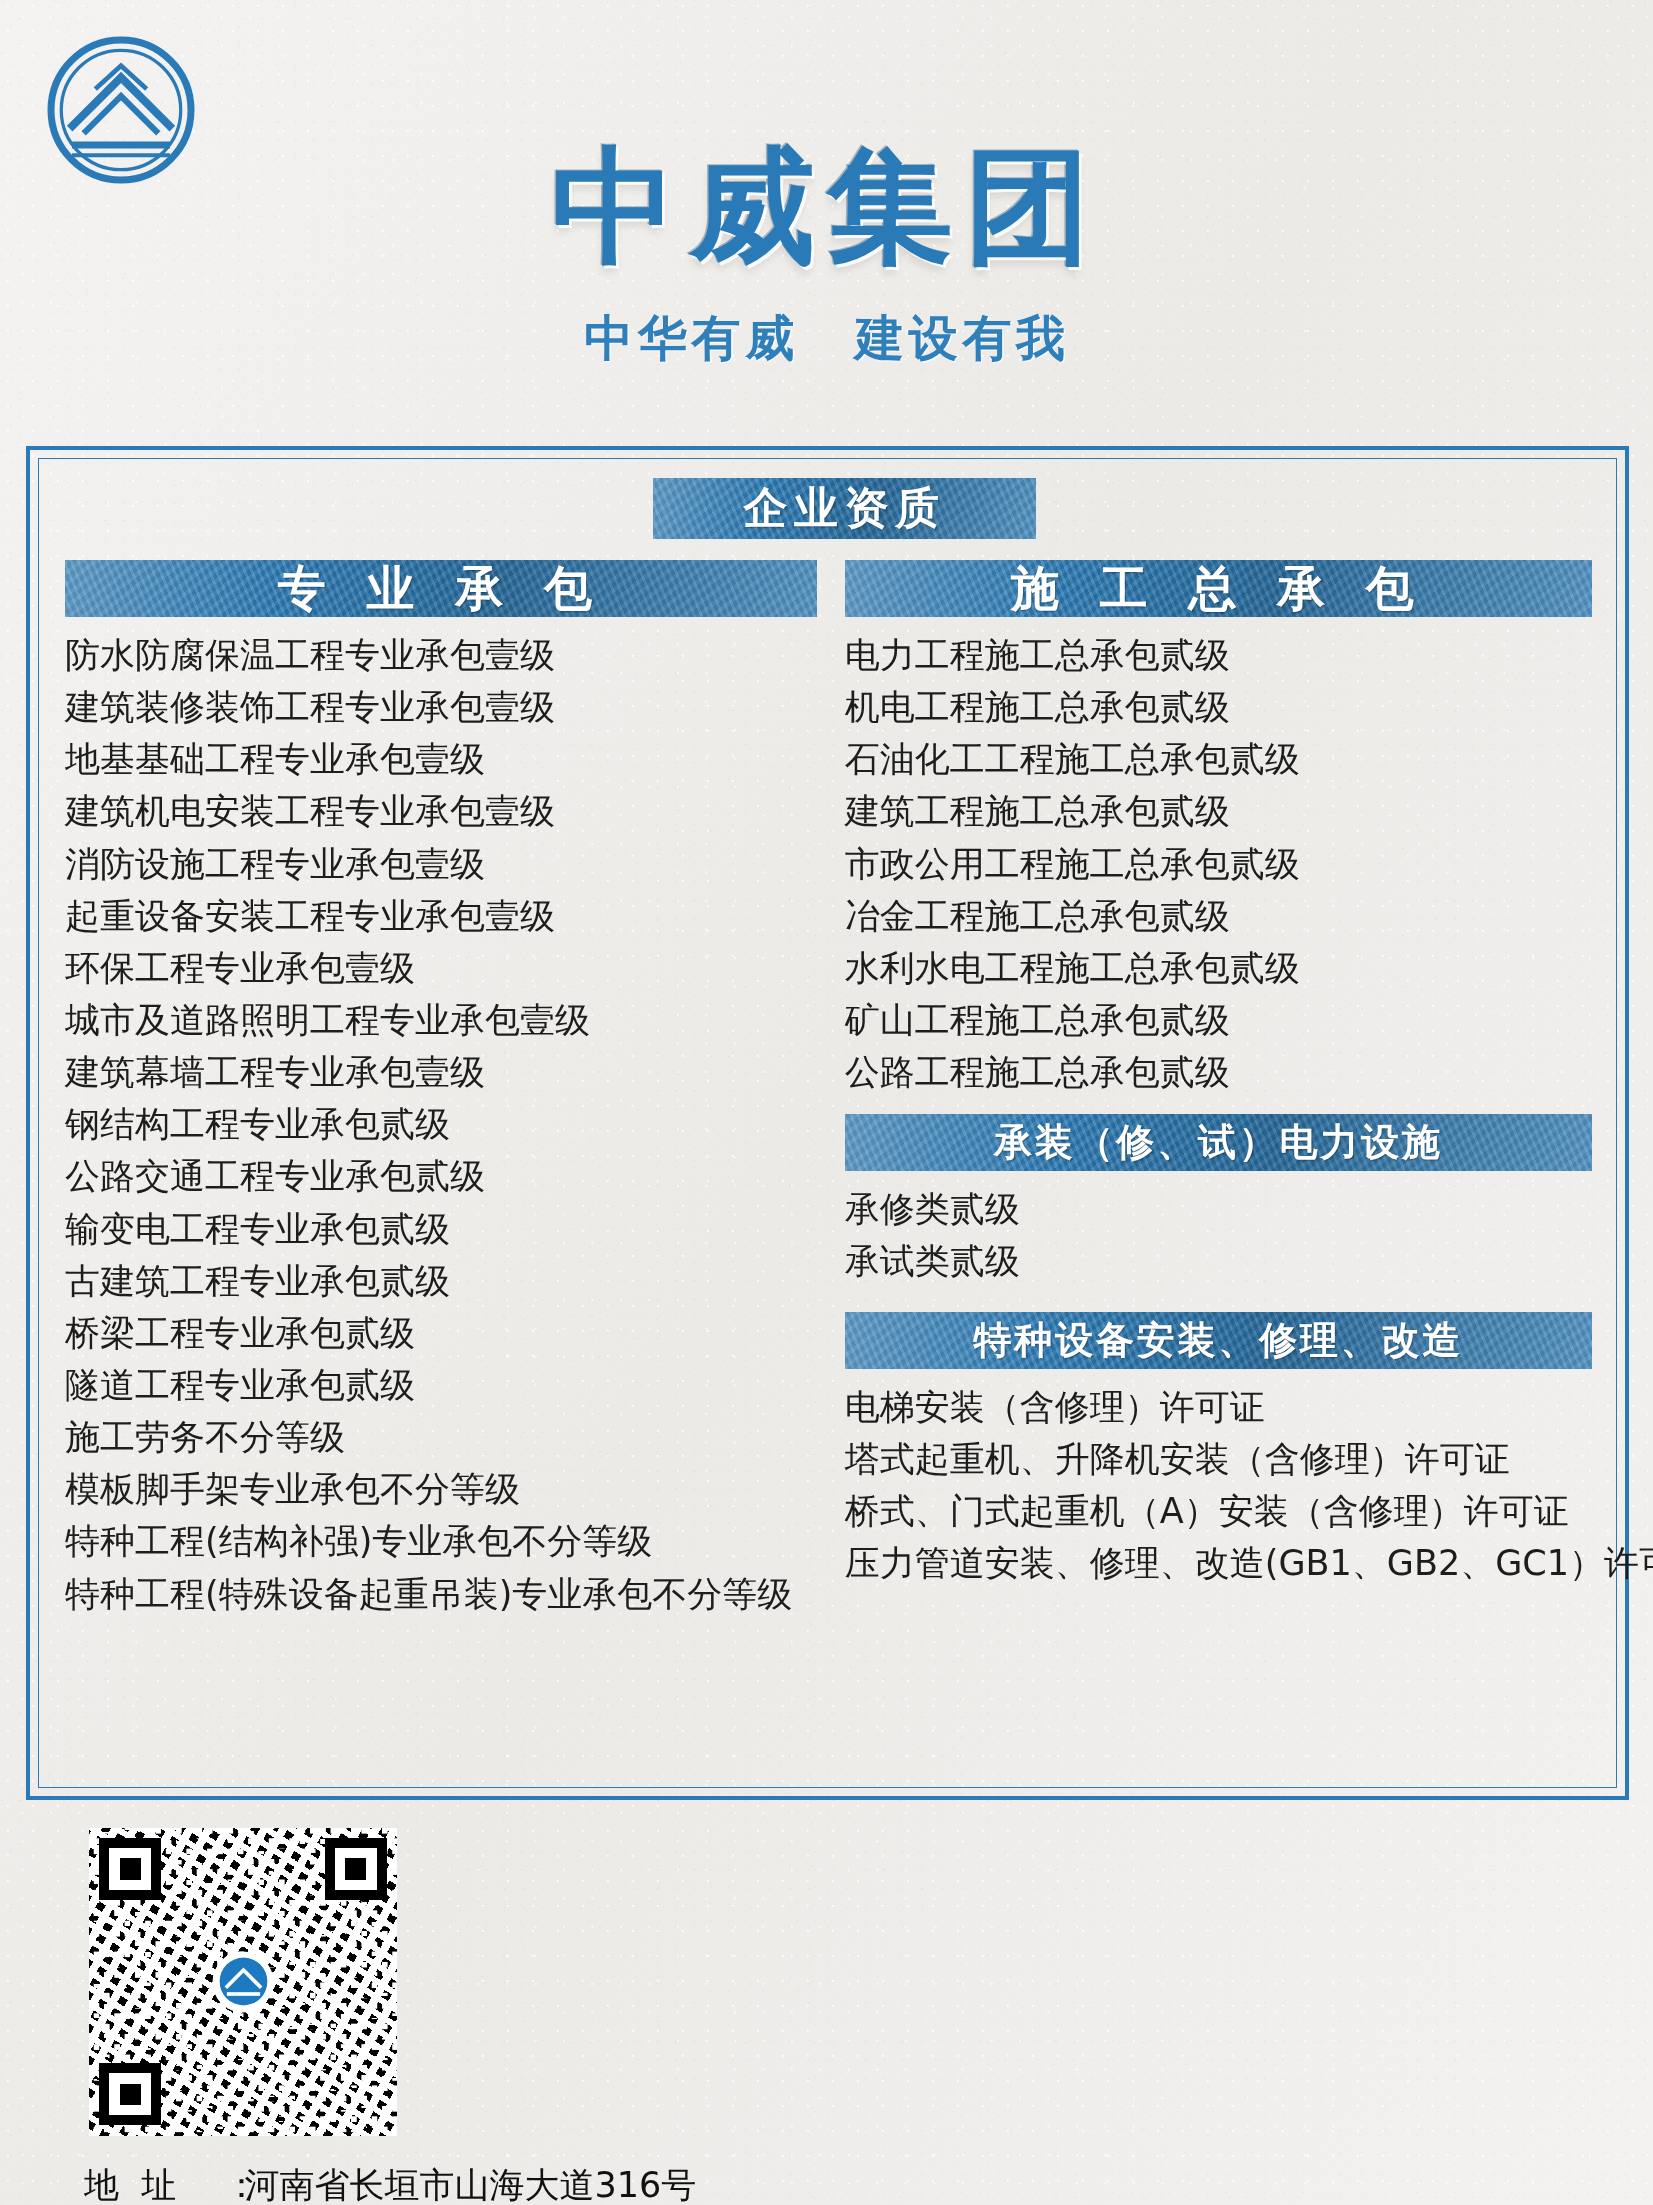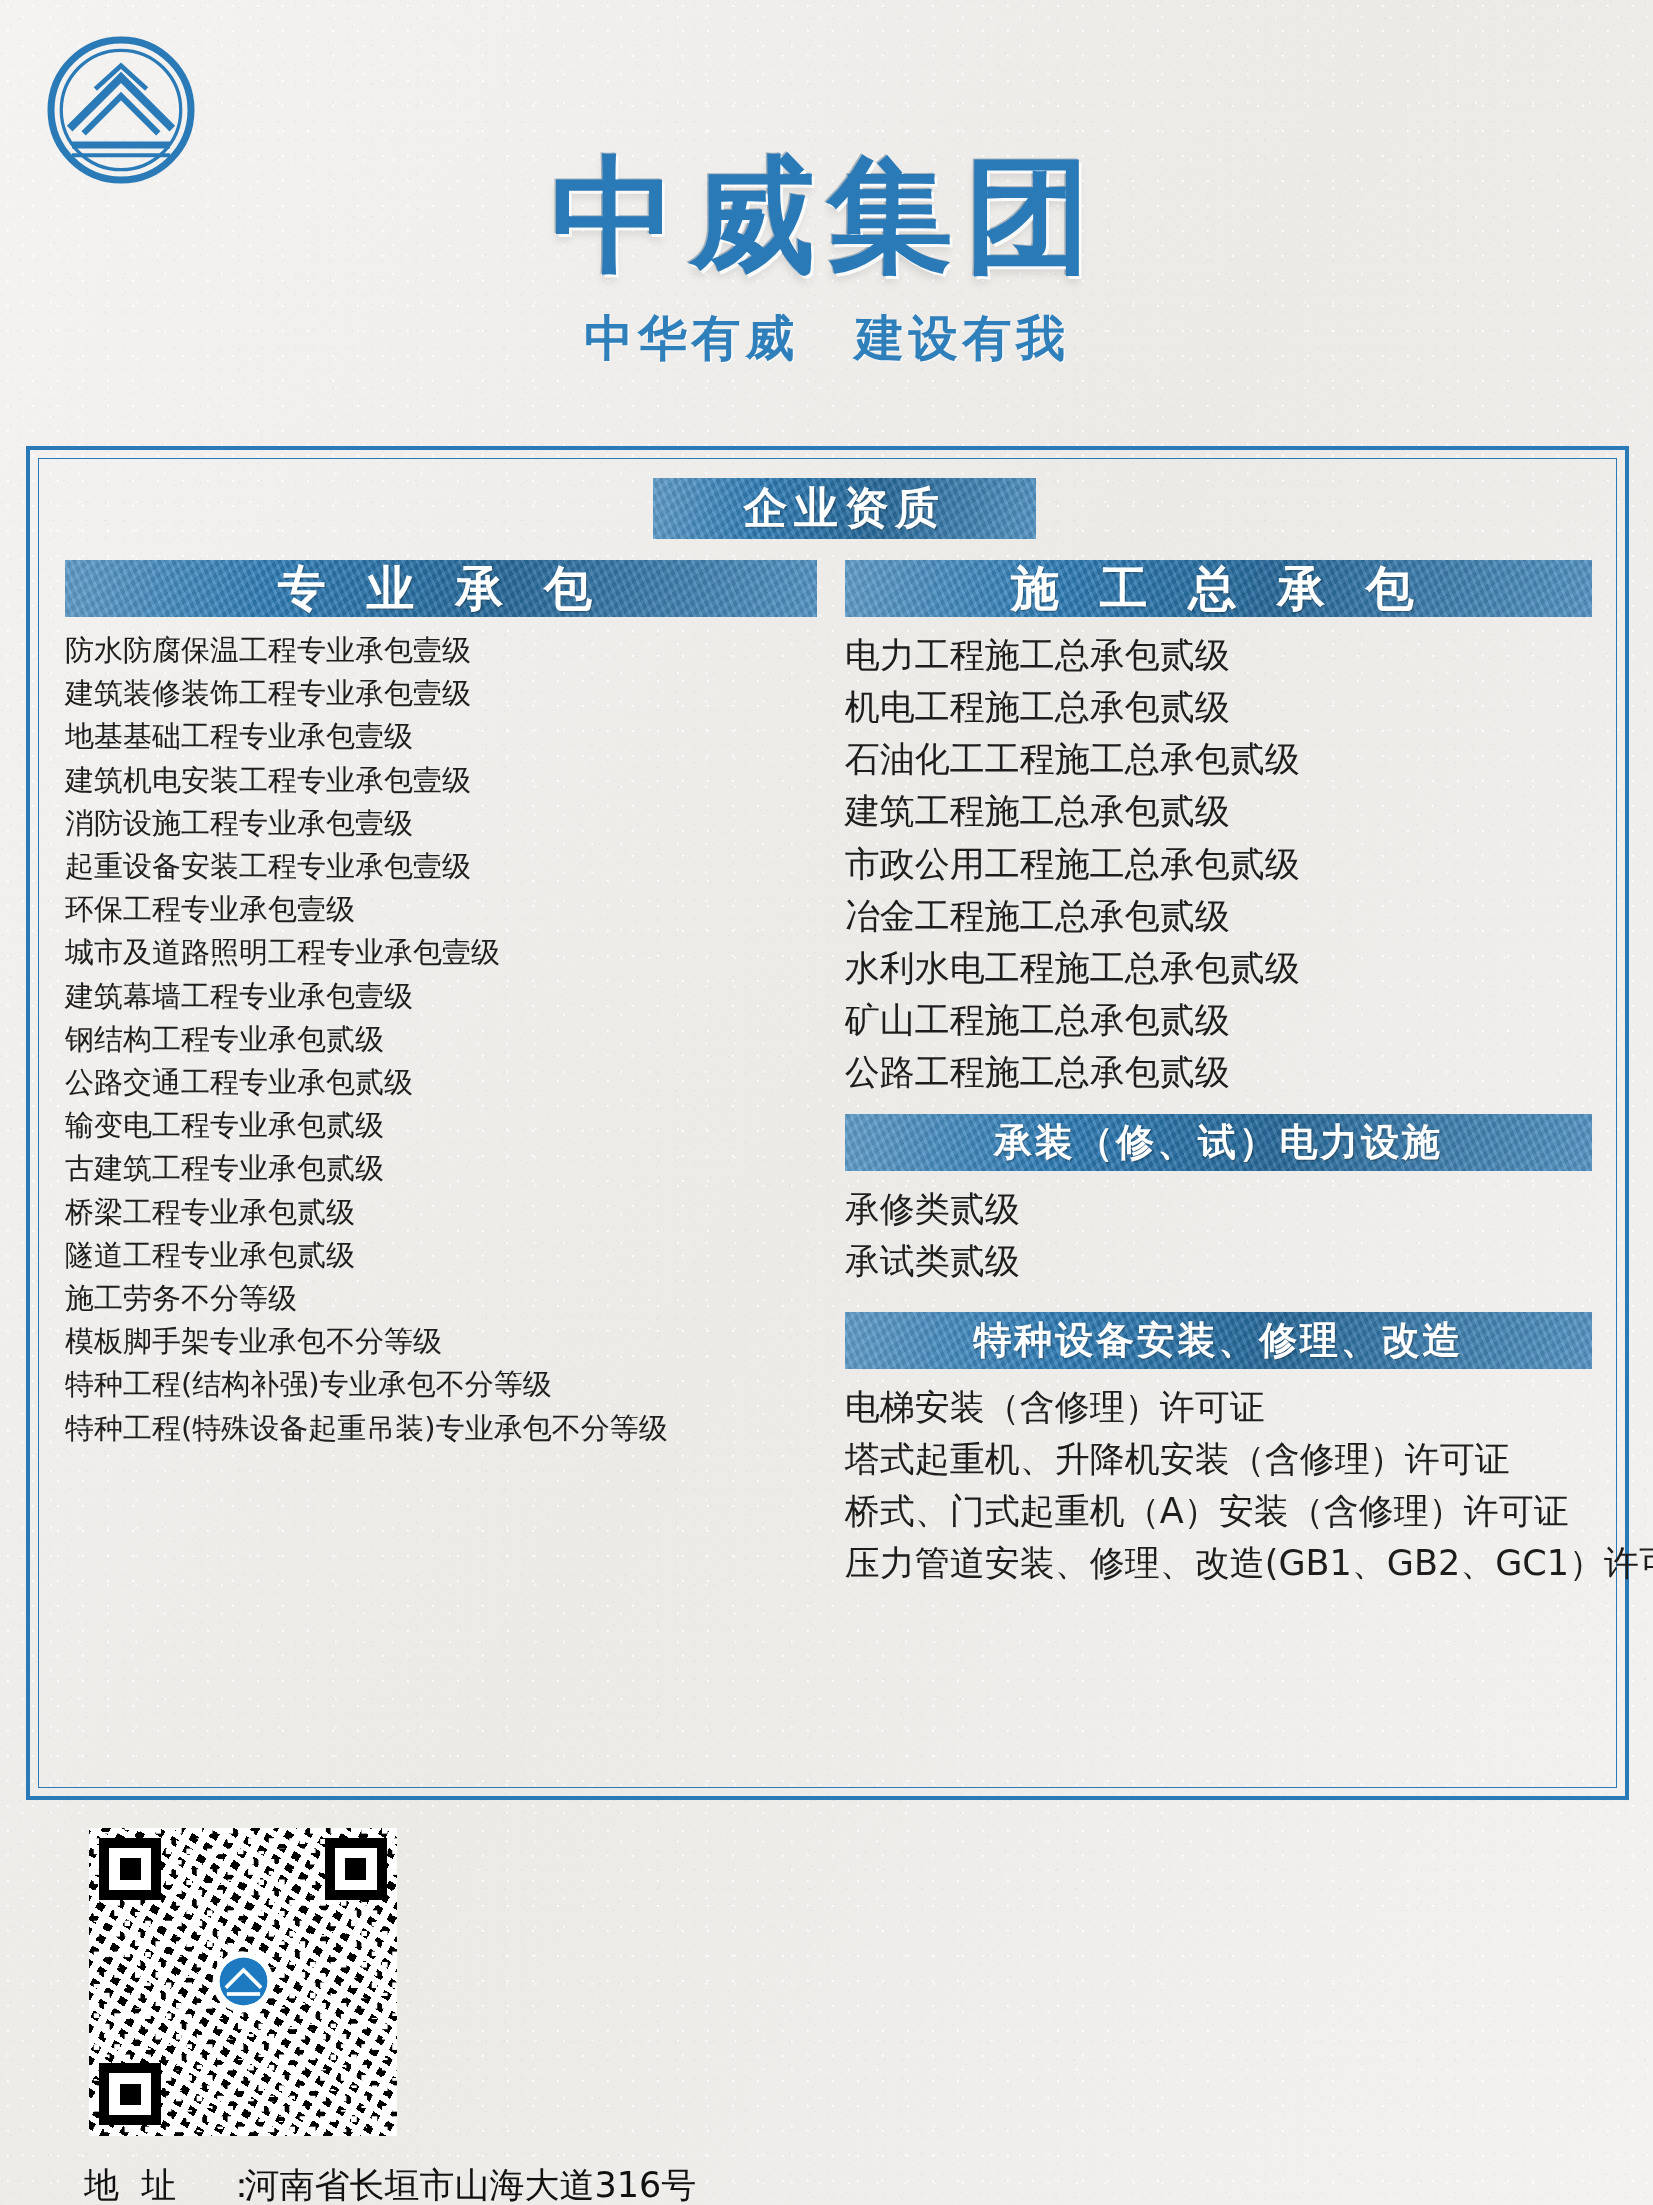"中威集团" .company-name { font-family: Liberation Serif, serif -> Liberation Mono, monospace }
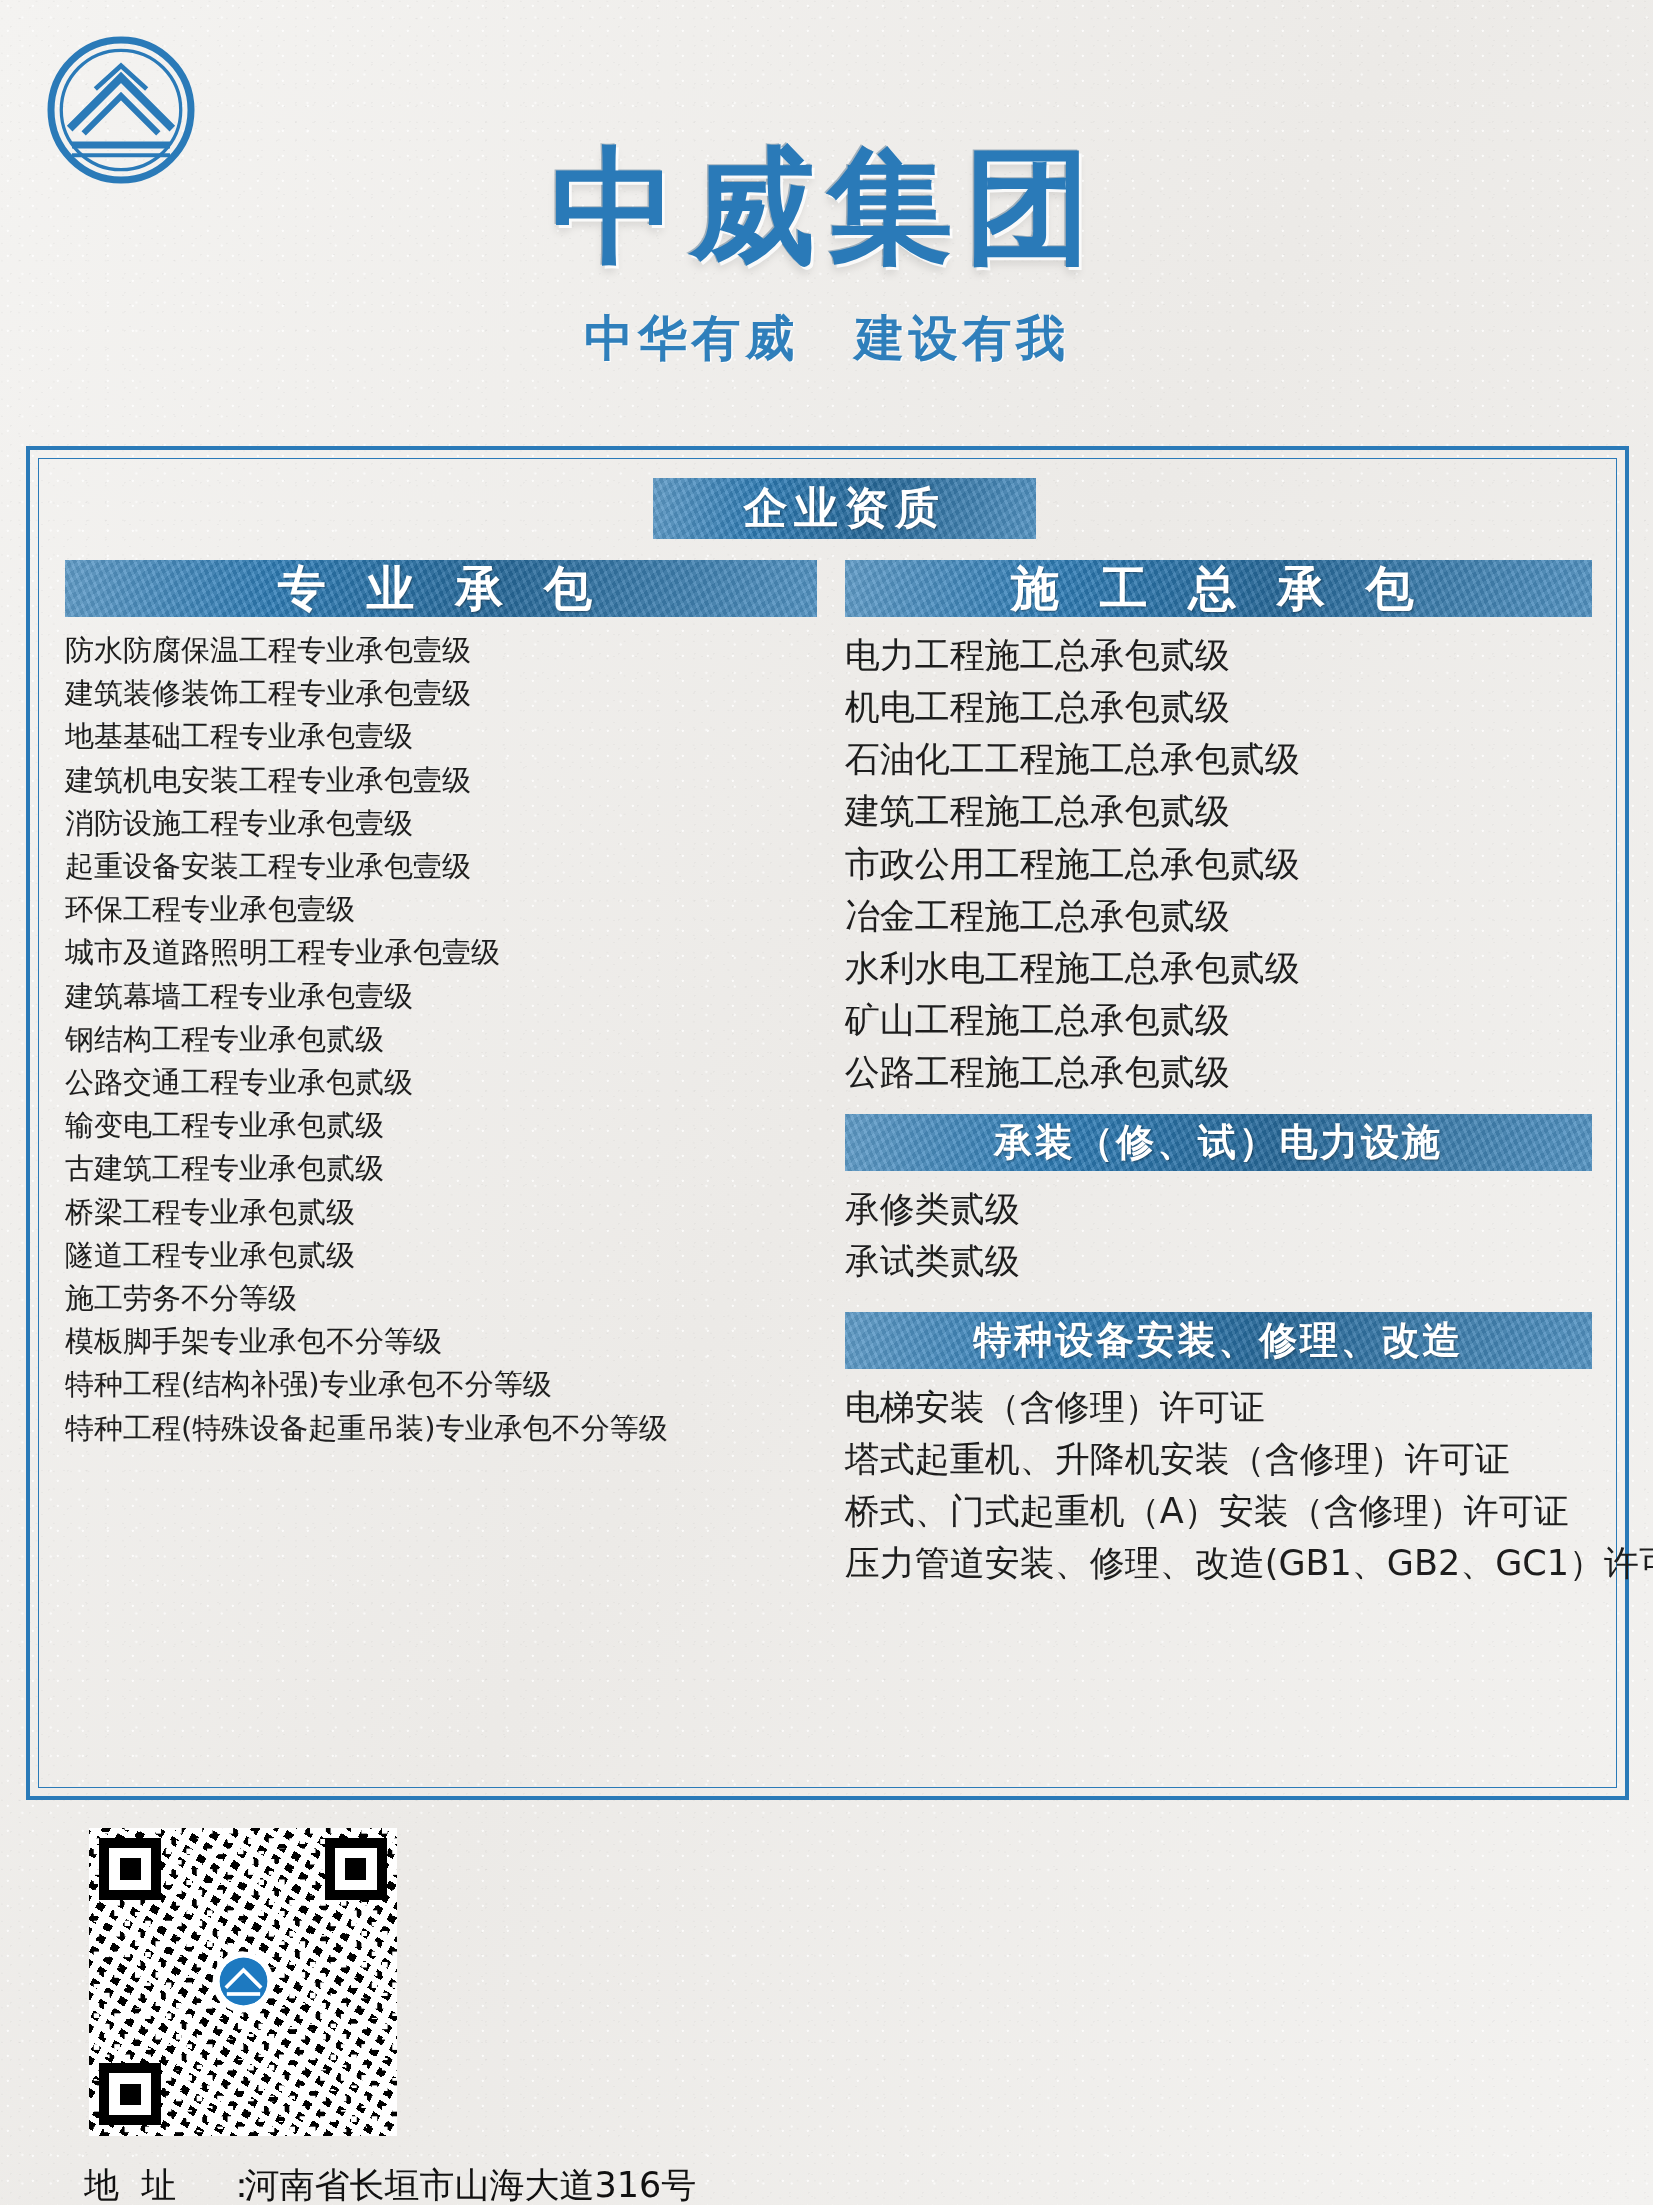"防水防腐保温工程专业承包壹级" .list li { font-size: 29px -> 35px }
